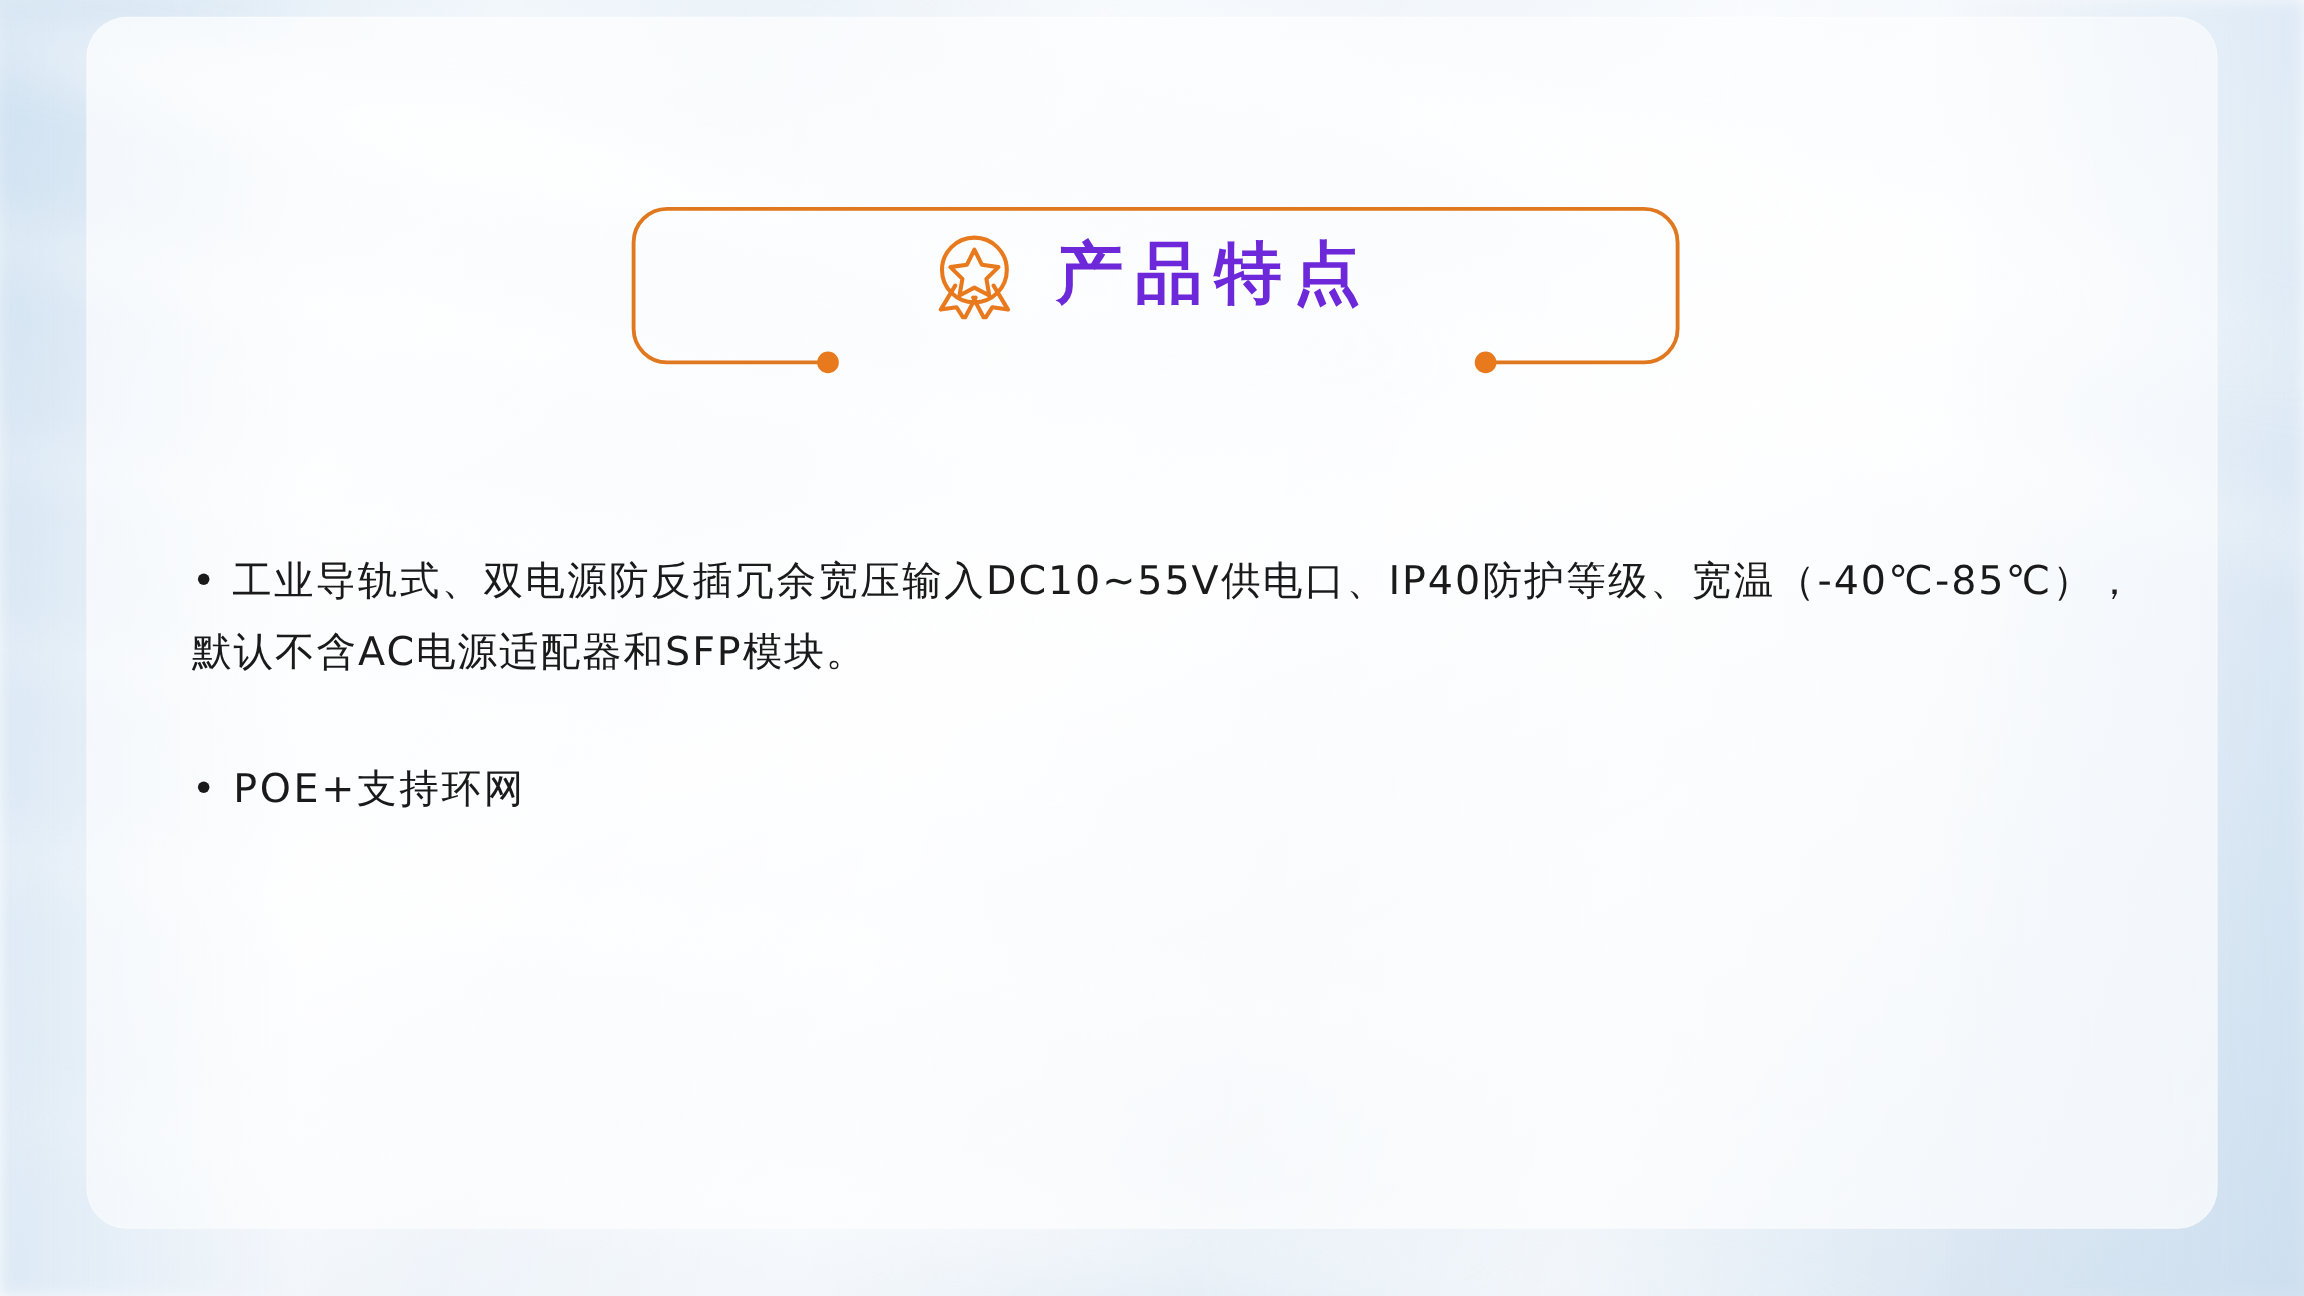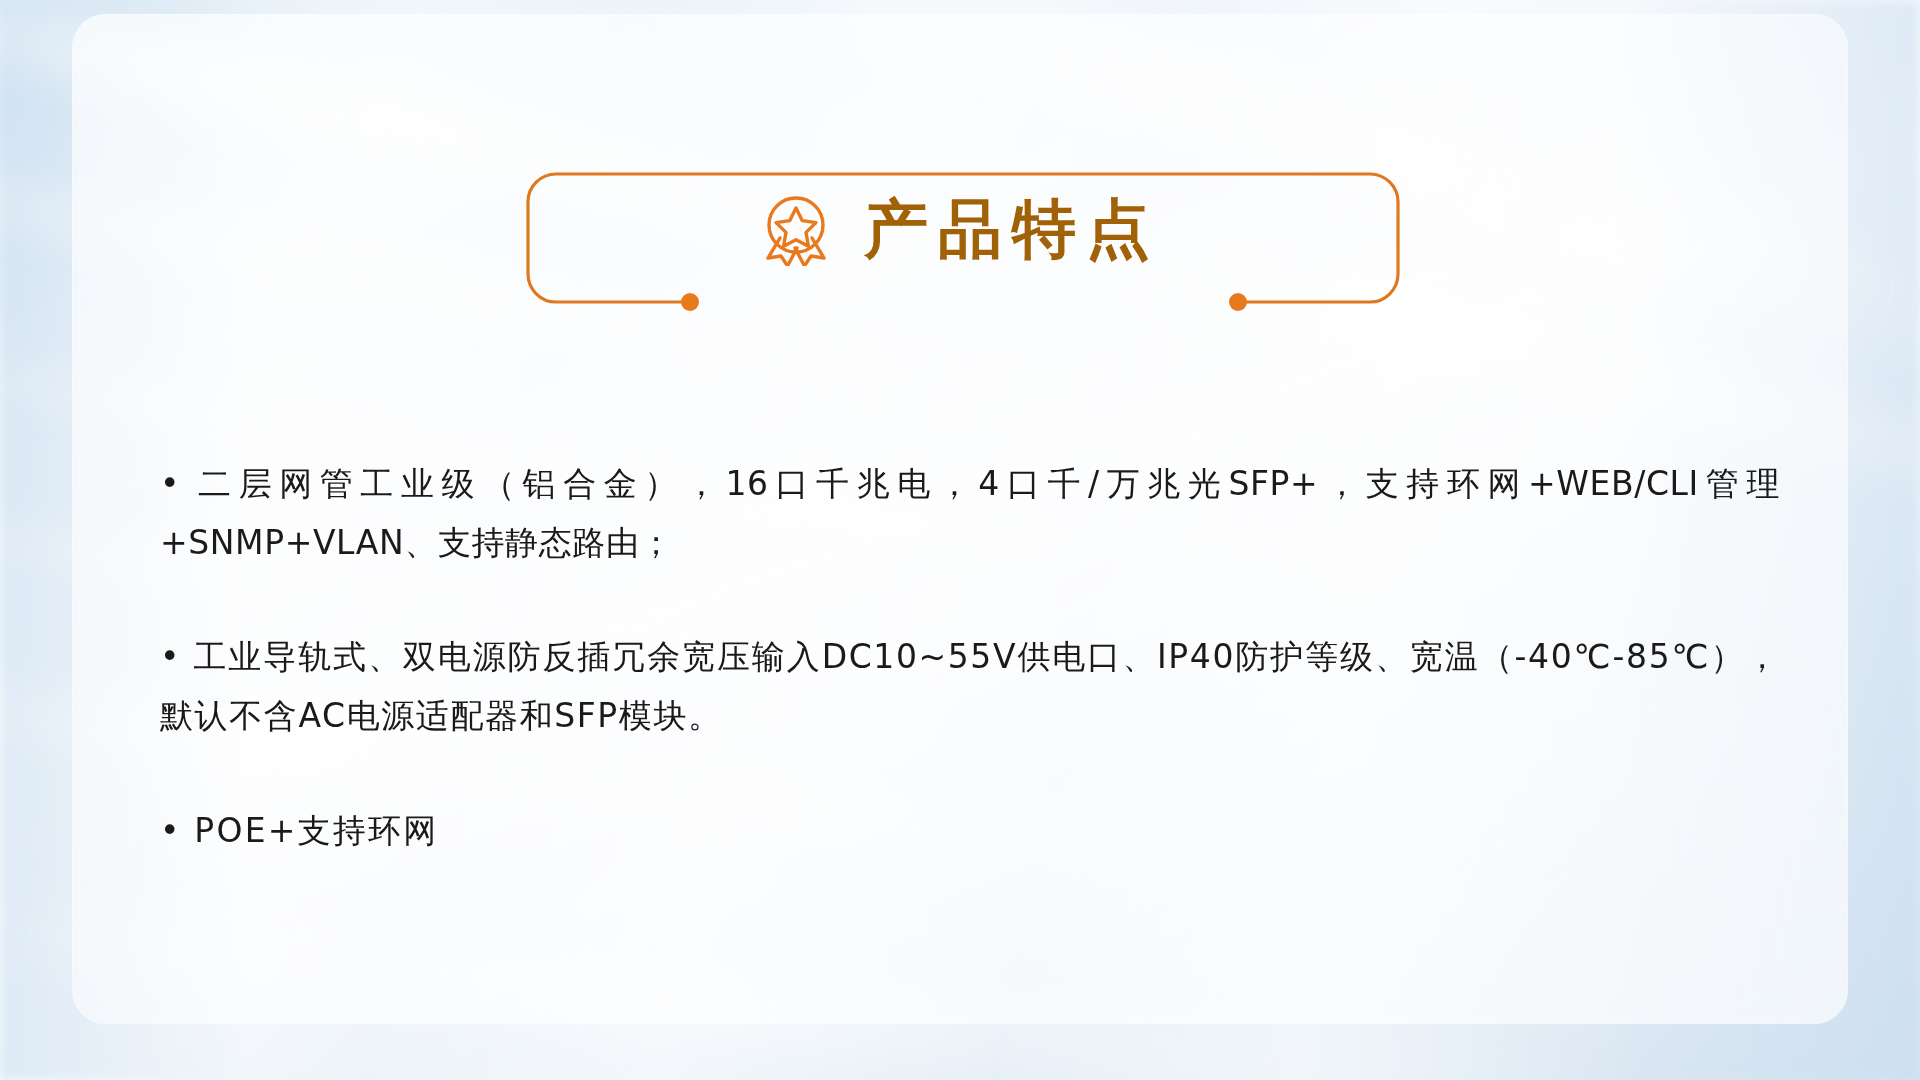"产品特点" .title-text { color: #a16207 -> #6d28d9; font-size: 64px -> 56px }
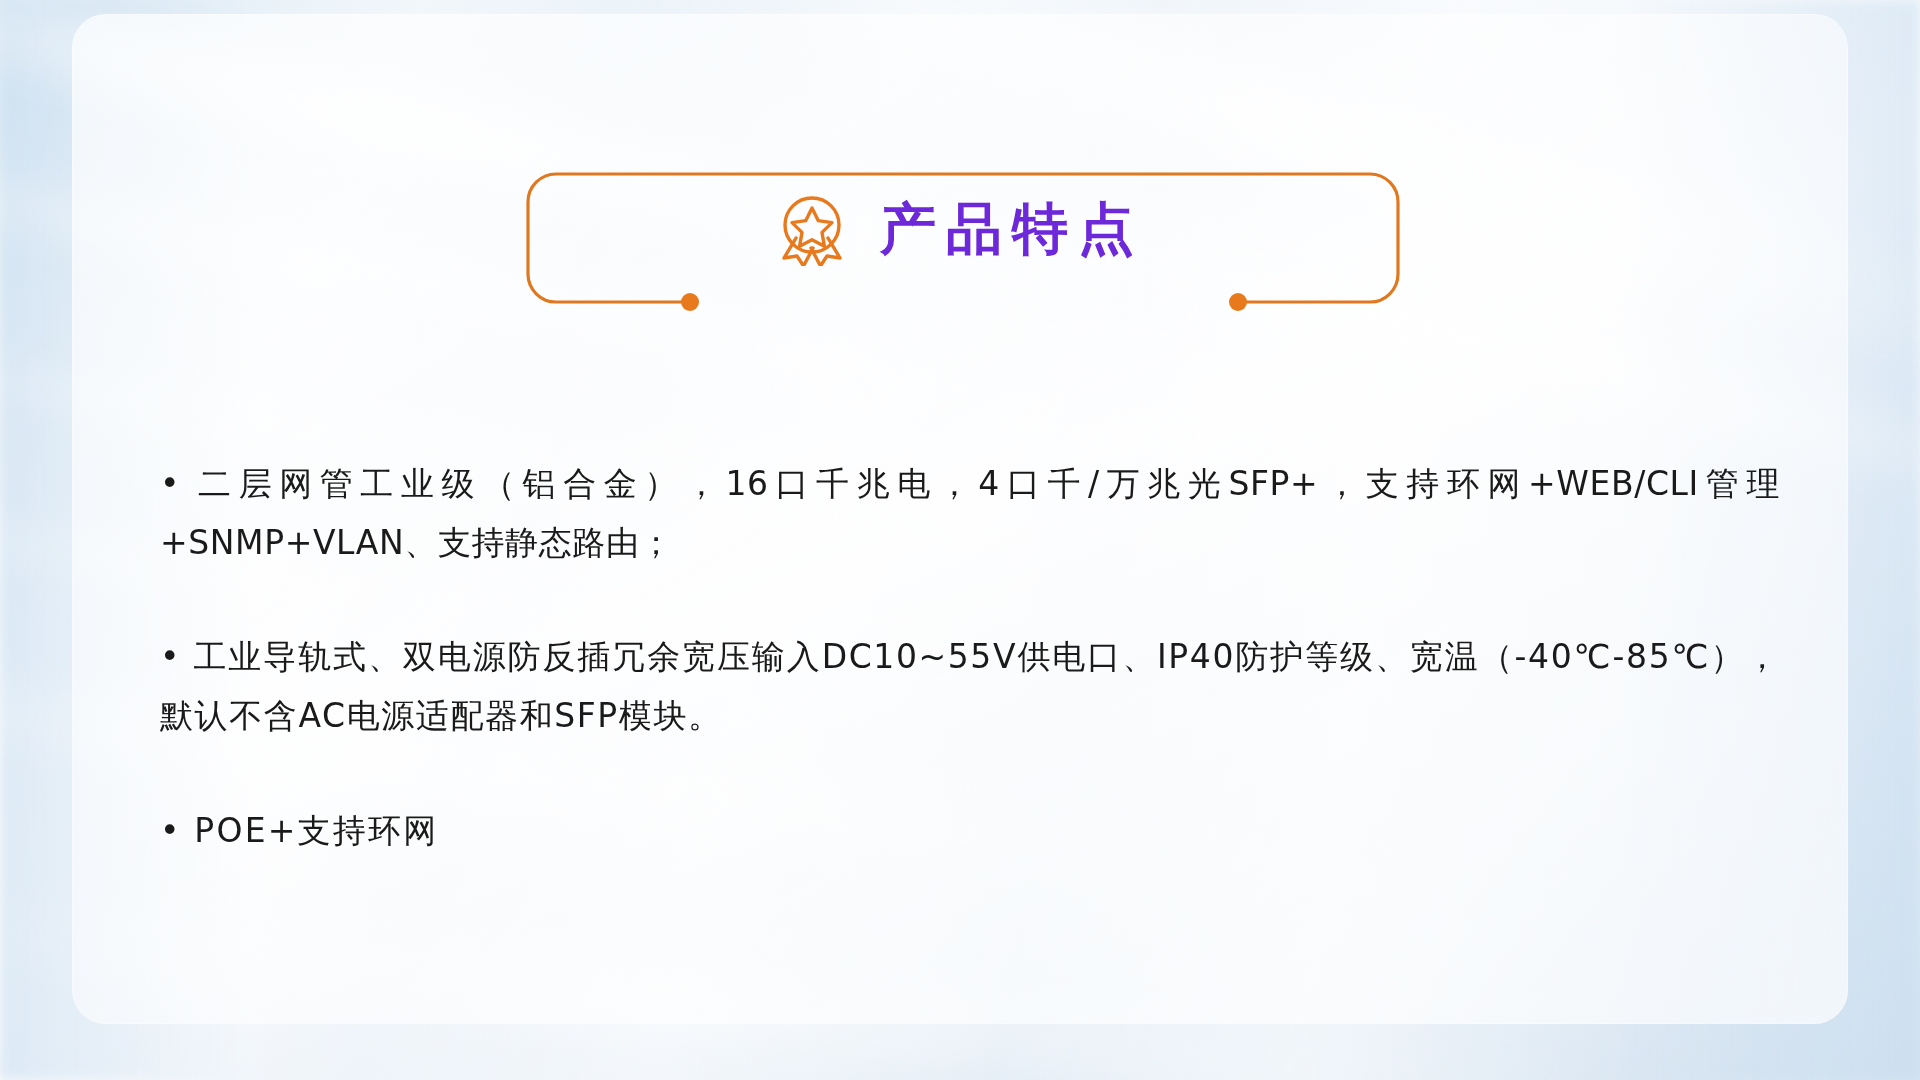"• 二层网管工业级（铝合金），16口千兆电，4口千/万兆光SFP+，支持环网+WEB/CLI管理+SNMP+VLAN、支持静态路由；" p.bullet { html: <p>• 二层网管工业级（铝合金），16口千兆电，4口千/万兆光SFP+，支持环网+WEB/CLI管理+SNMP+VLAN、支持静态路由；</p> -> none }
